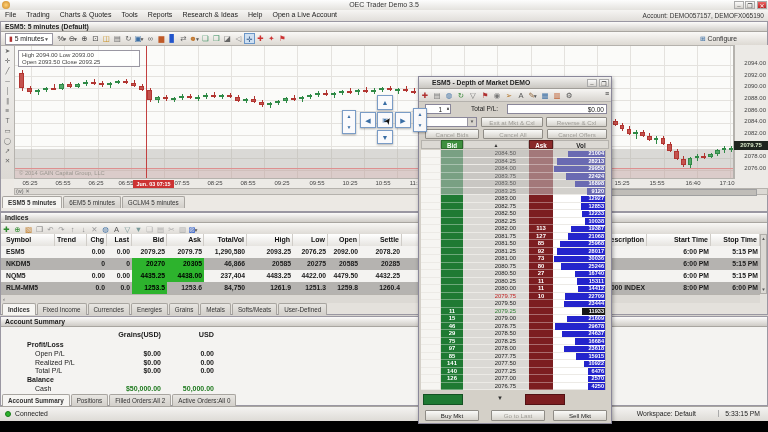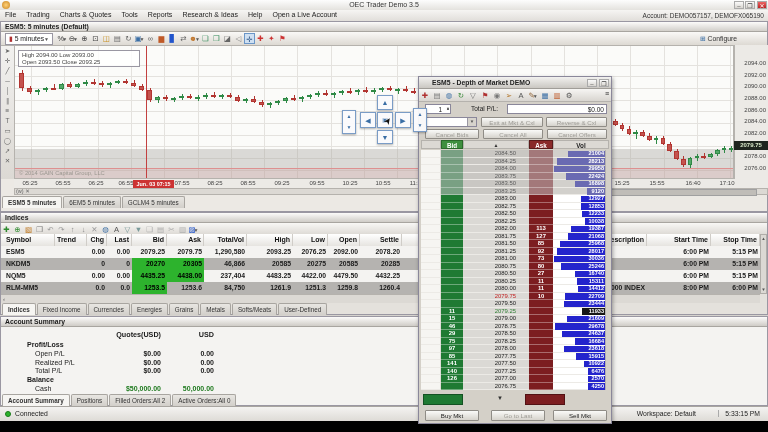"Quotes(USD)" span { text: Quotes -> Grains }
